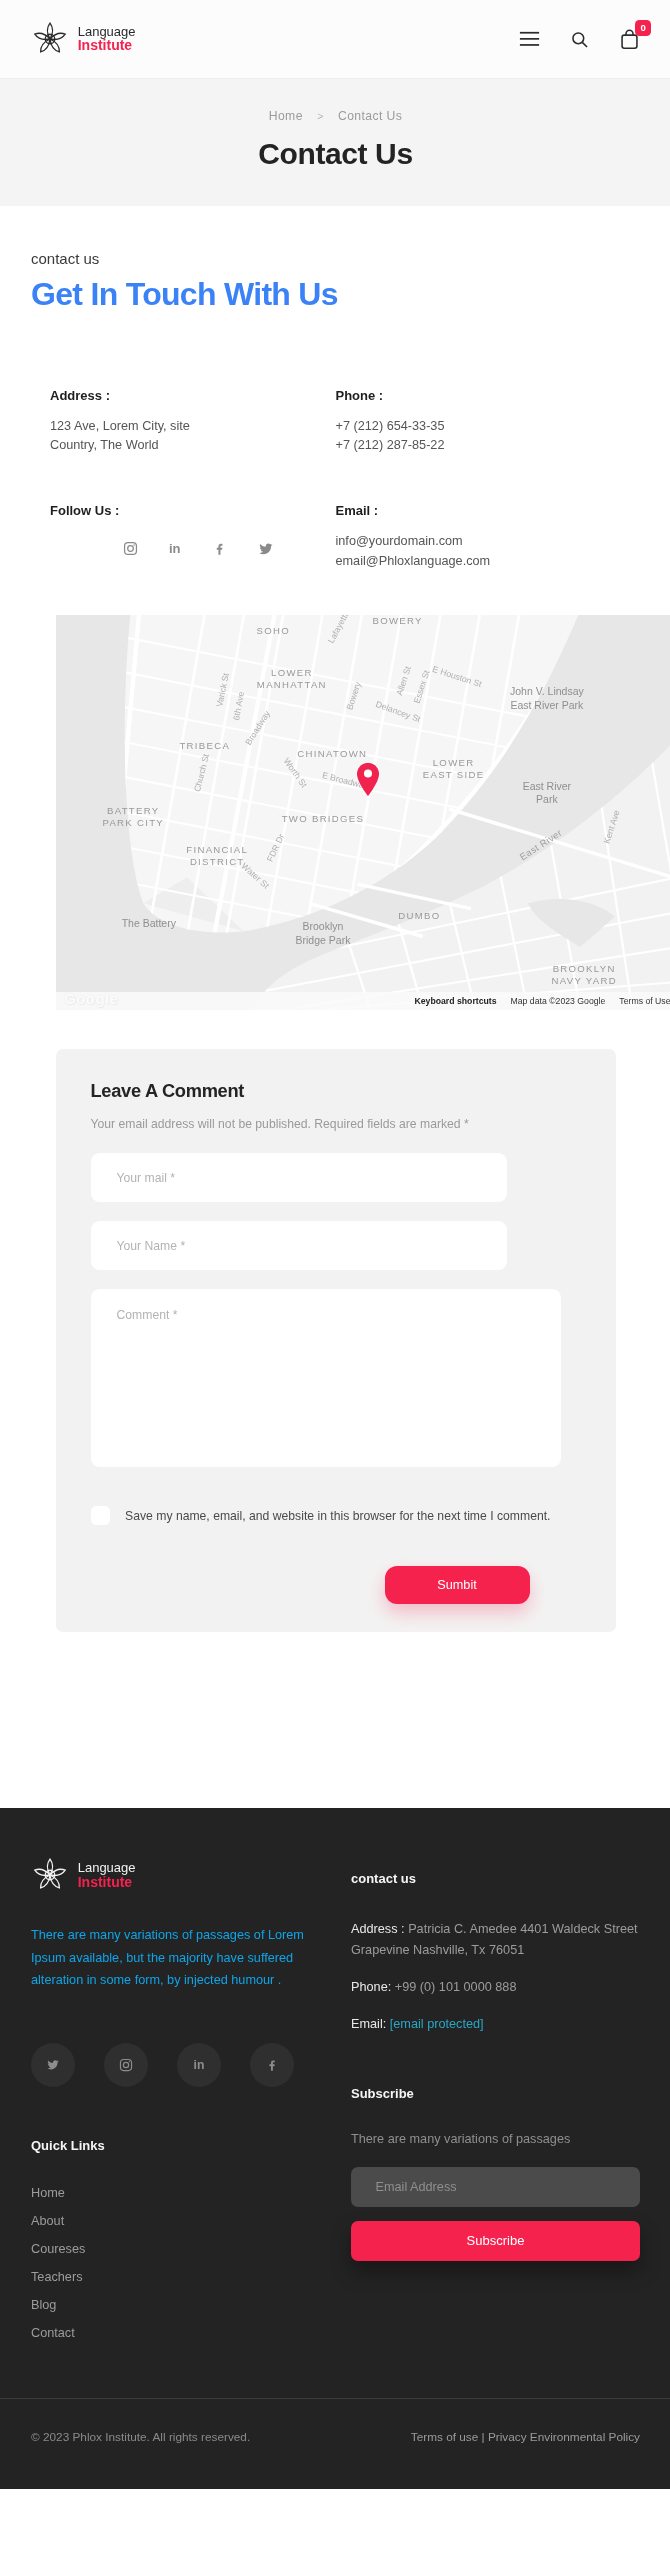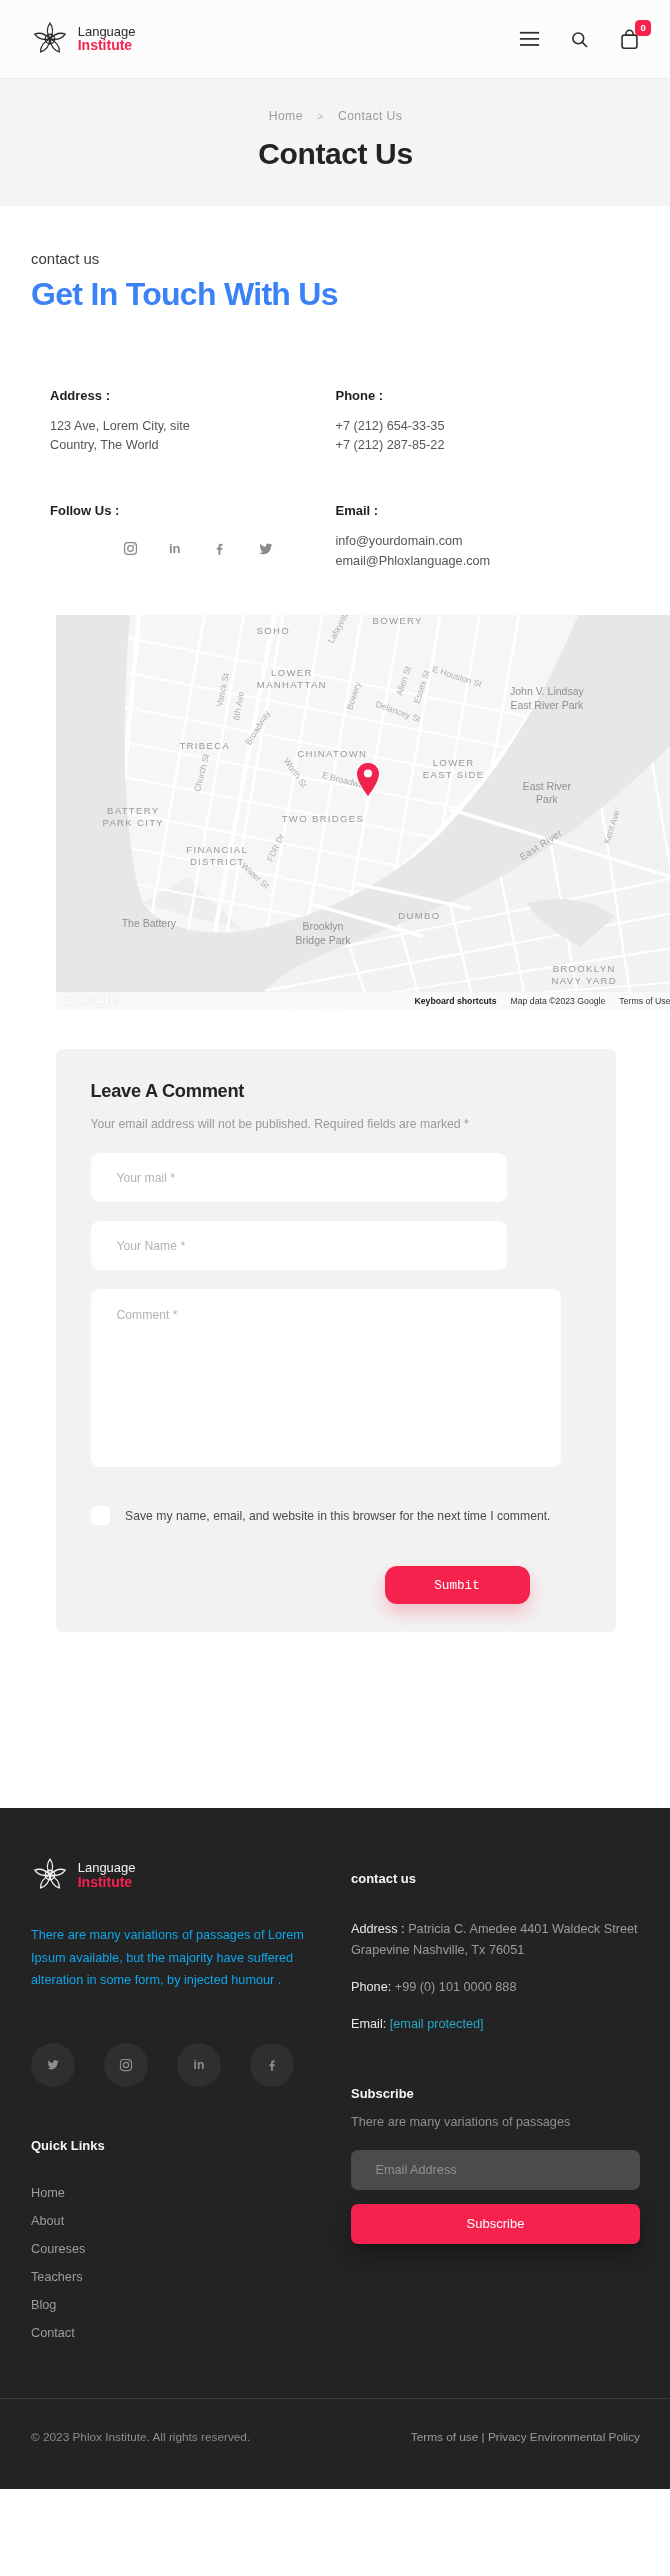"Sumbit" .submit-btn { font-family: Liberation Mono, monospace -> Liberation Sans, sans-serif }
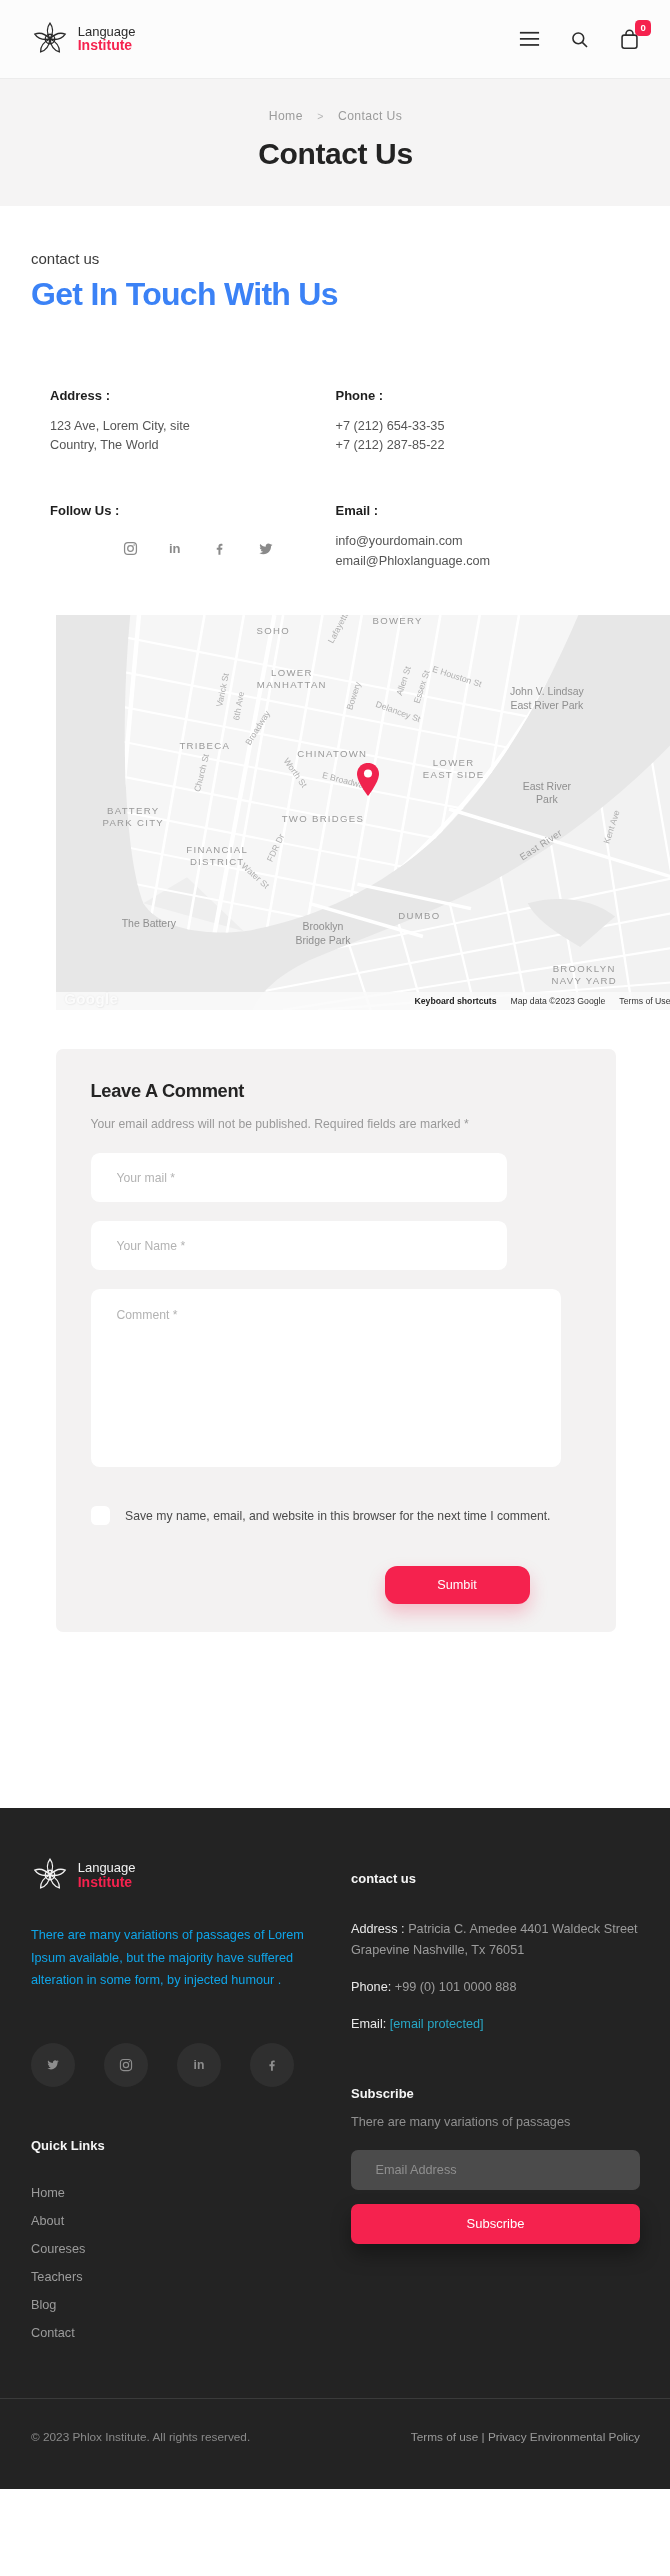"There are many variations of passages" .f-sub-text { margin-top: 14px -> 31px }
